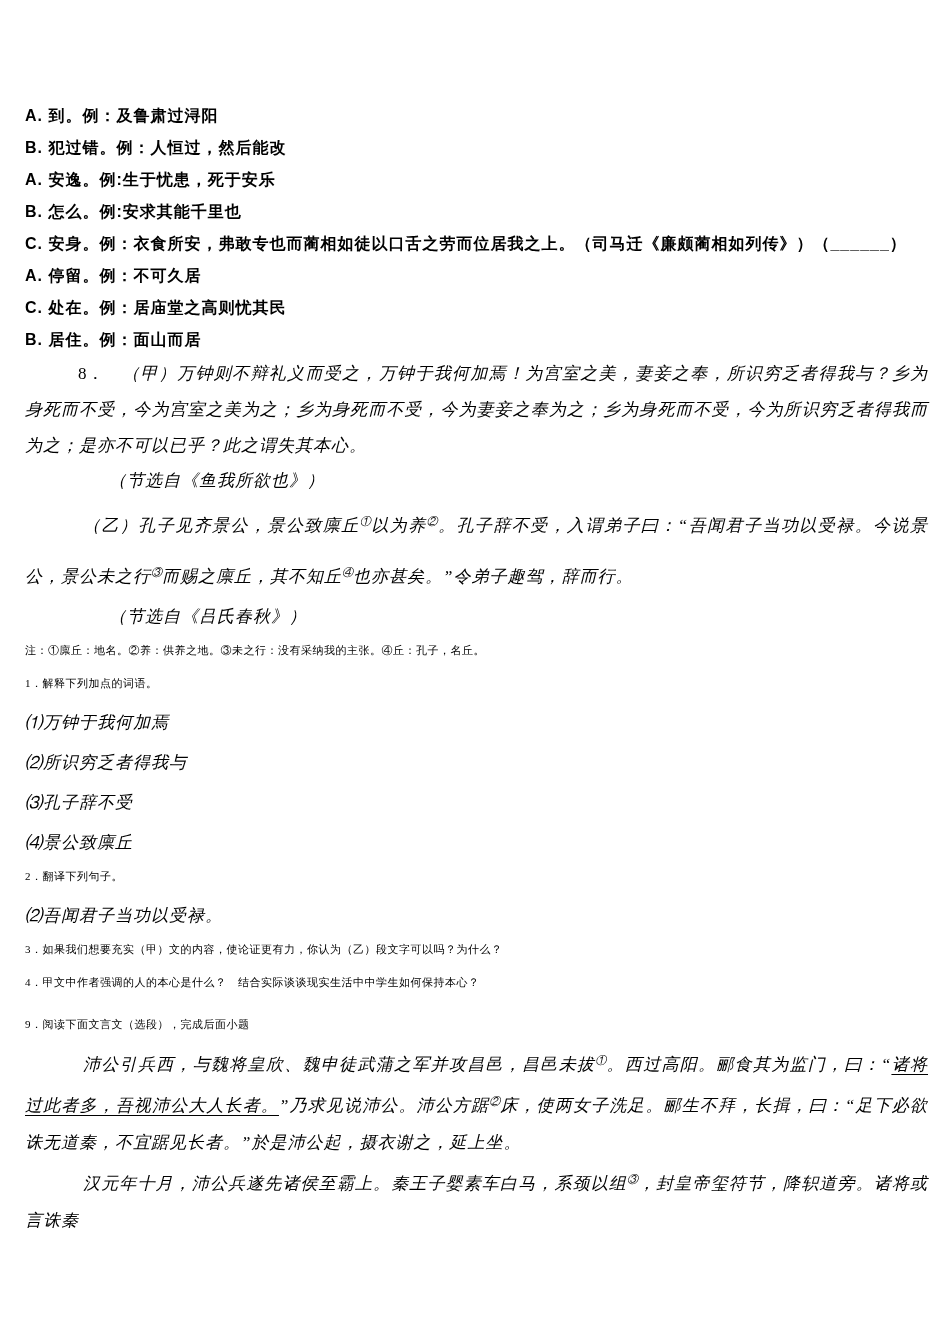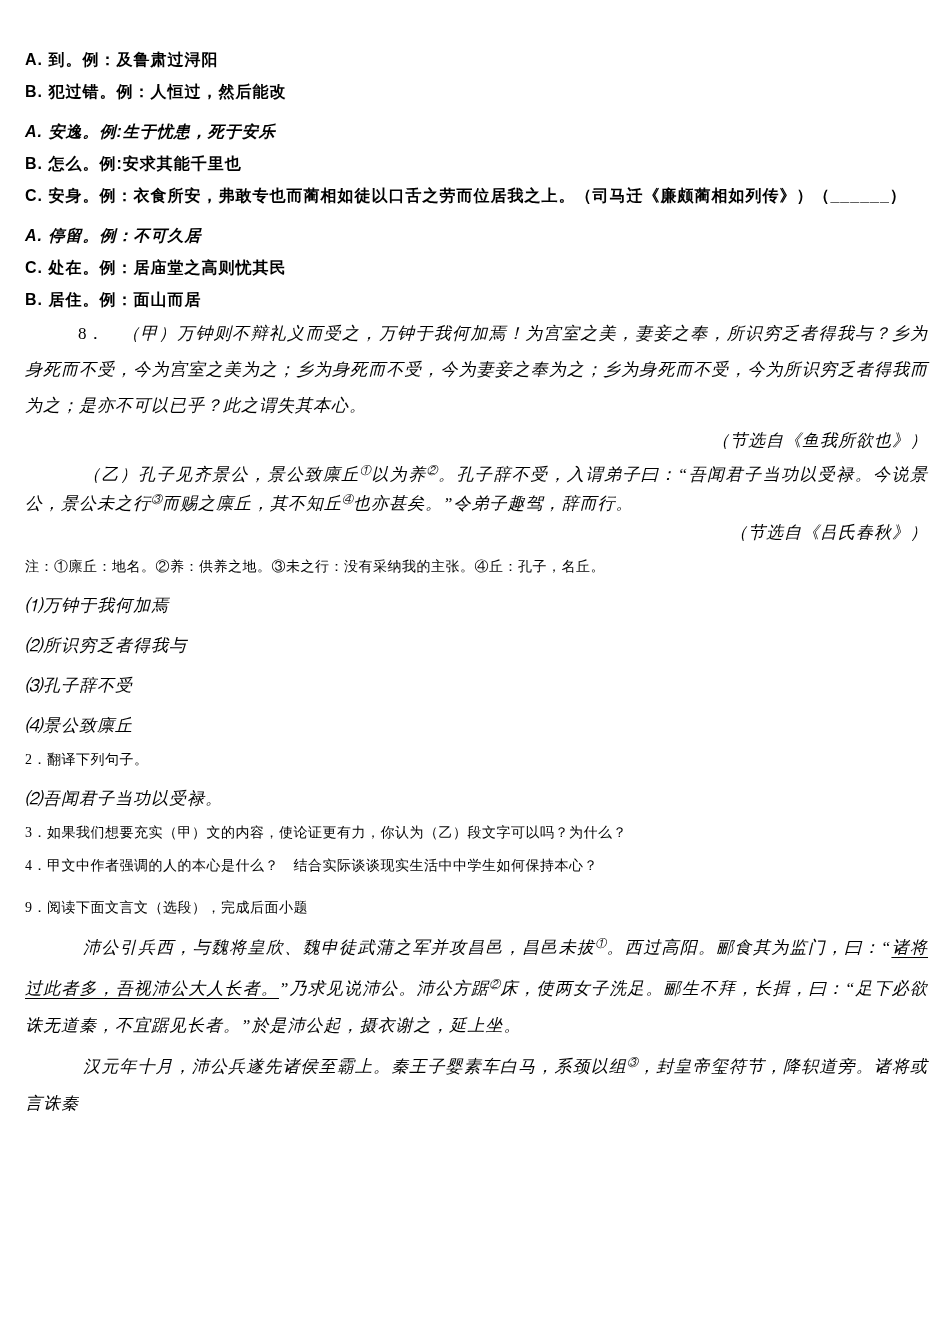"A. 到。例：及鲁肃过浔阳" .page { padding: 44px 22px 0 25px -> 100px 22px 0 25px }
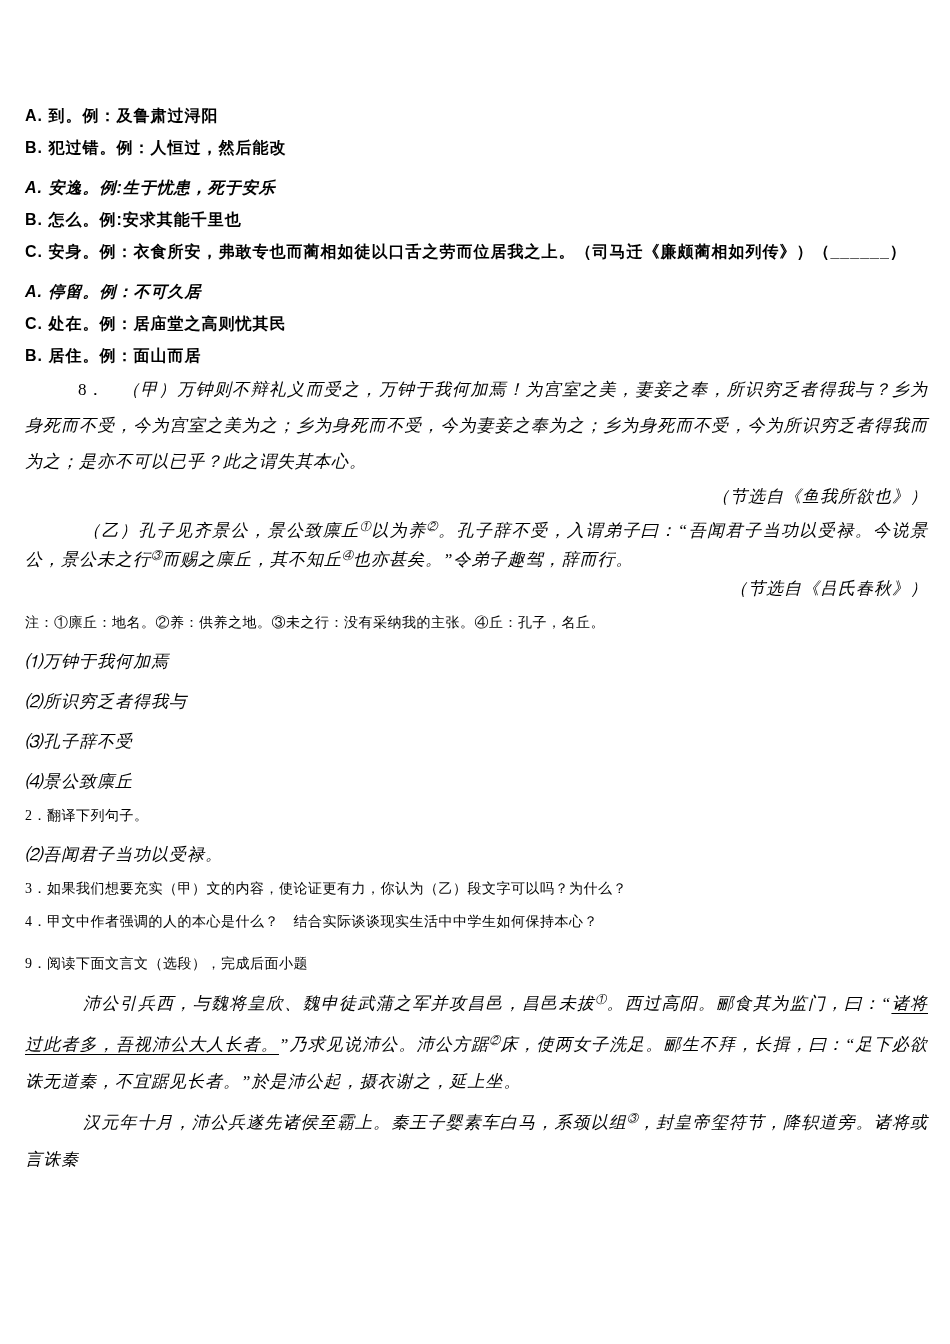"A. 安逸。例:生于忧患，死于安乐" .gstart { font-style: italic -> none; margin-top: 8px -> none }
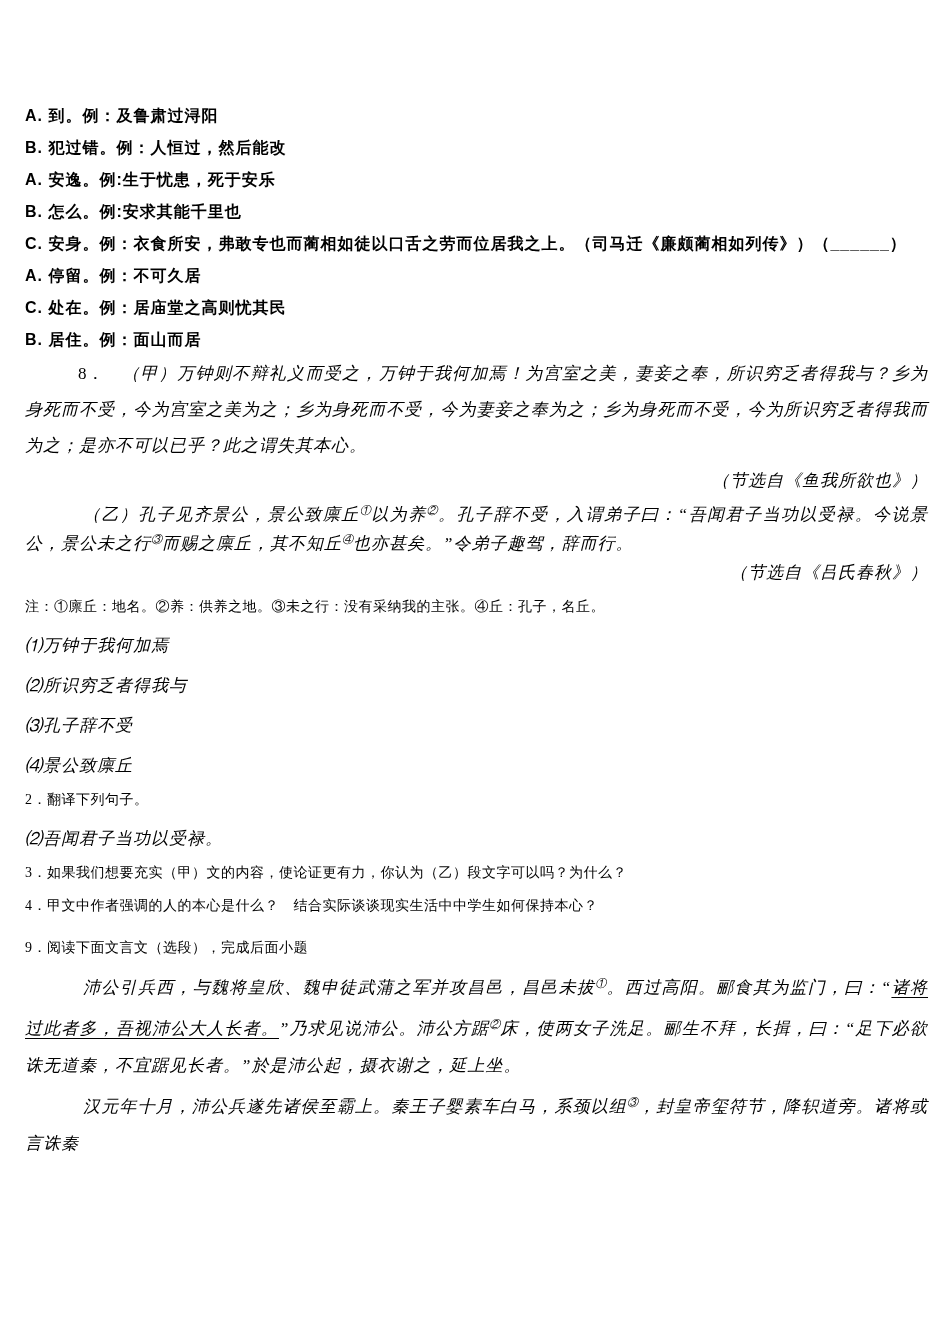"（节选自《鱼我所欲也》）" .source { text-align: right -> none }
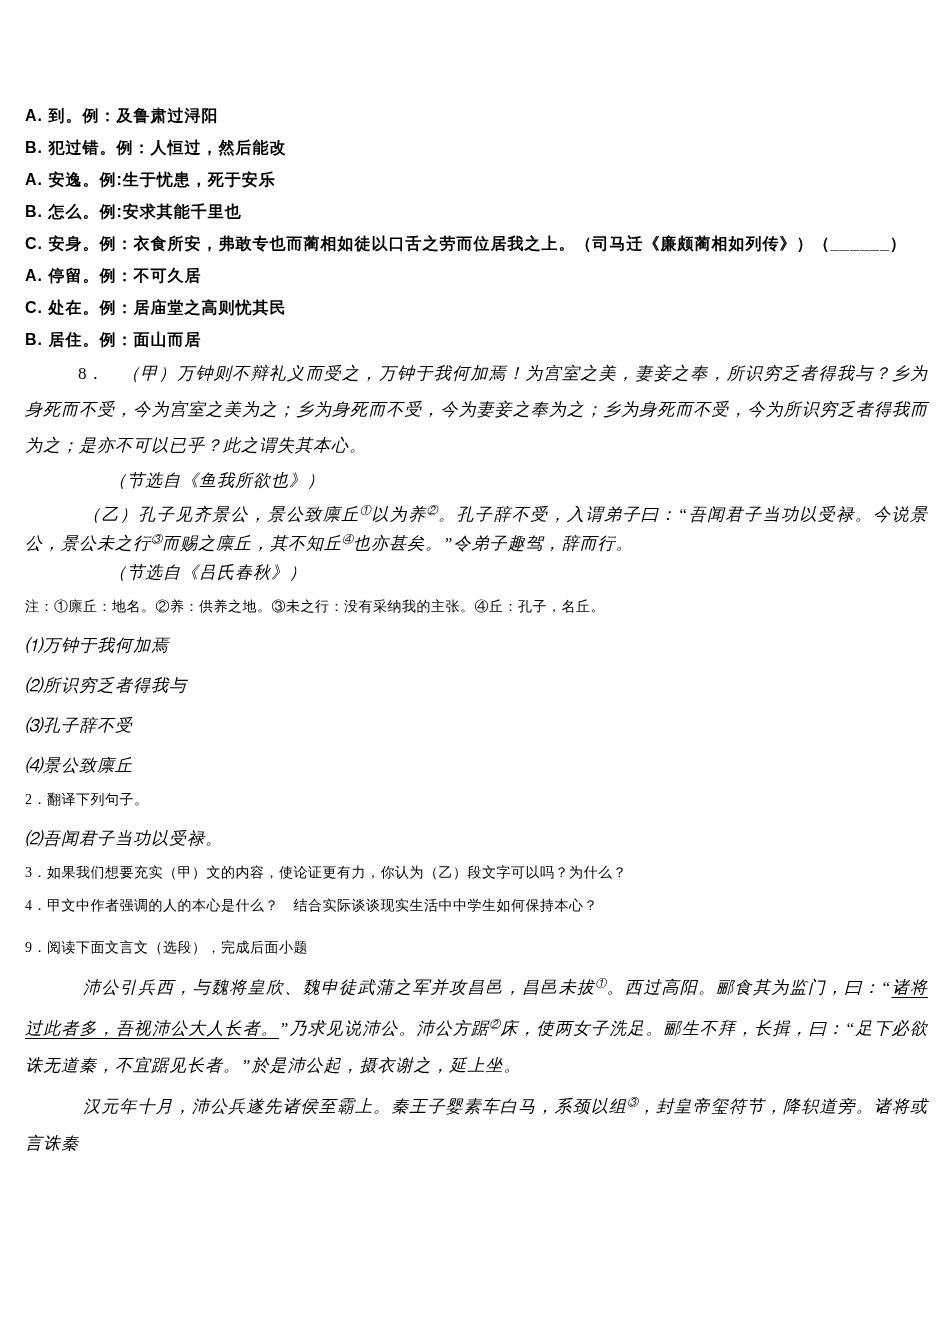"（乙）孔子见齐景公，景公致廪丘①以为养②。孔子辞不受，入谓弟子曰：“吾闻君子当功" .yi { line-height: 24px -> 46px }
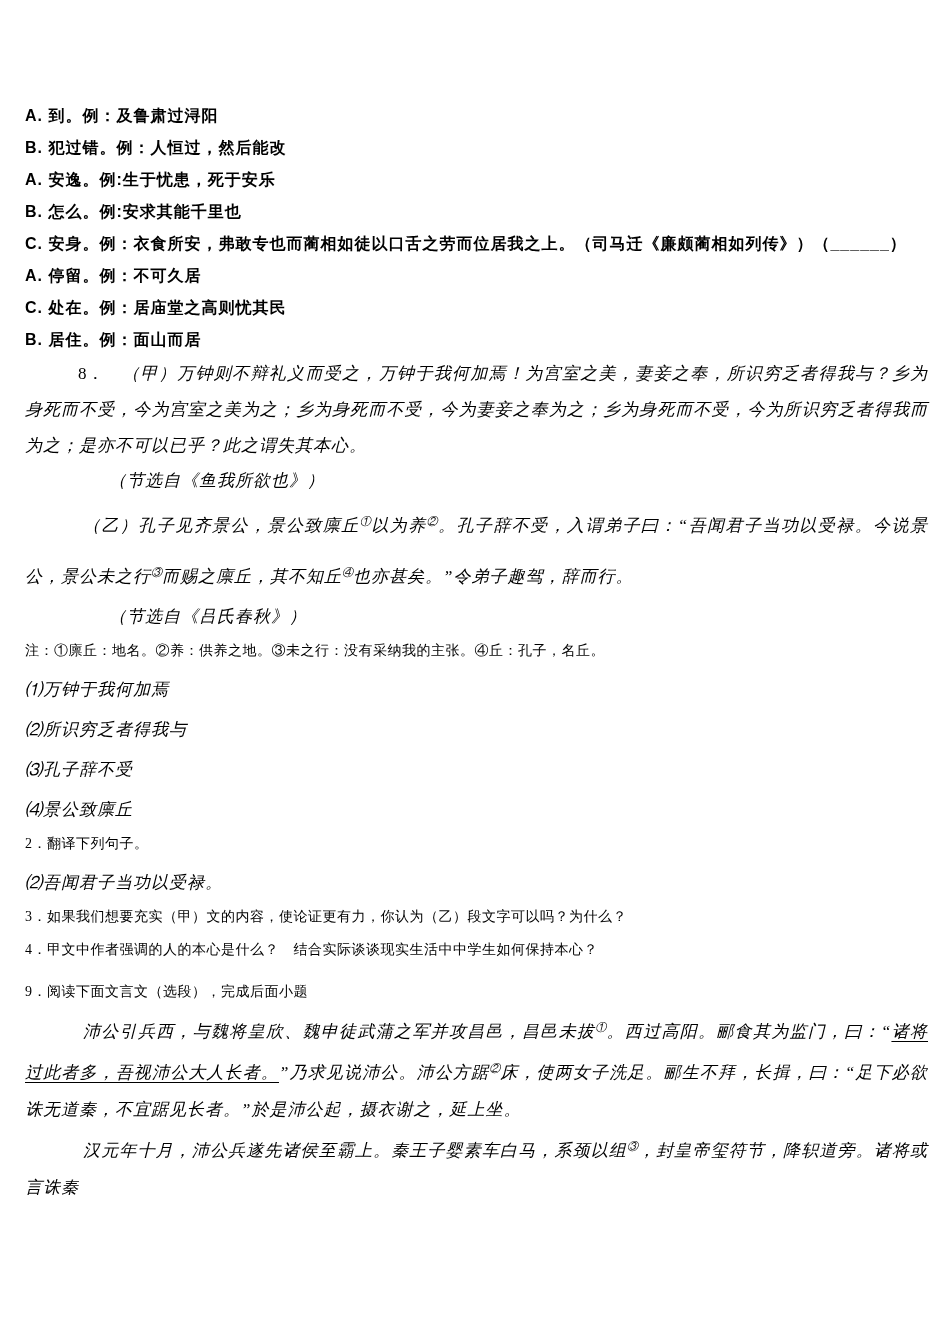"注：①廪丘：地名。②养：供养之地。③未之行：没有采纳我的主张。④丘：孔子，名丘。" .song { font-size: 14px -> 11px }
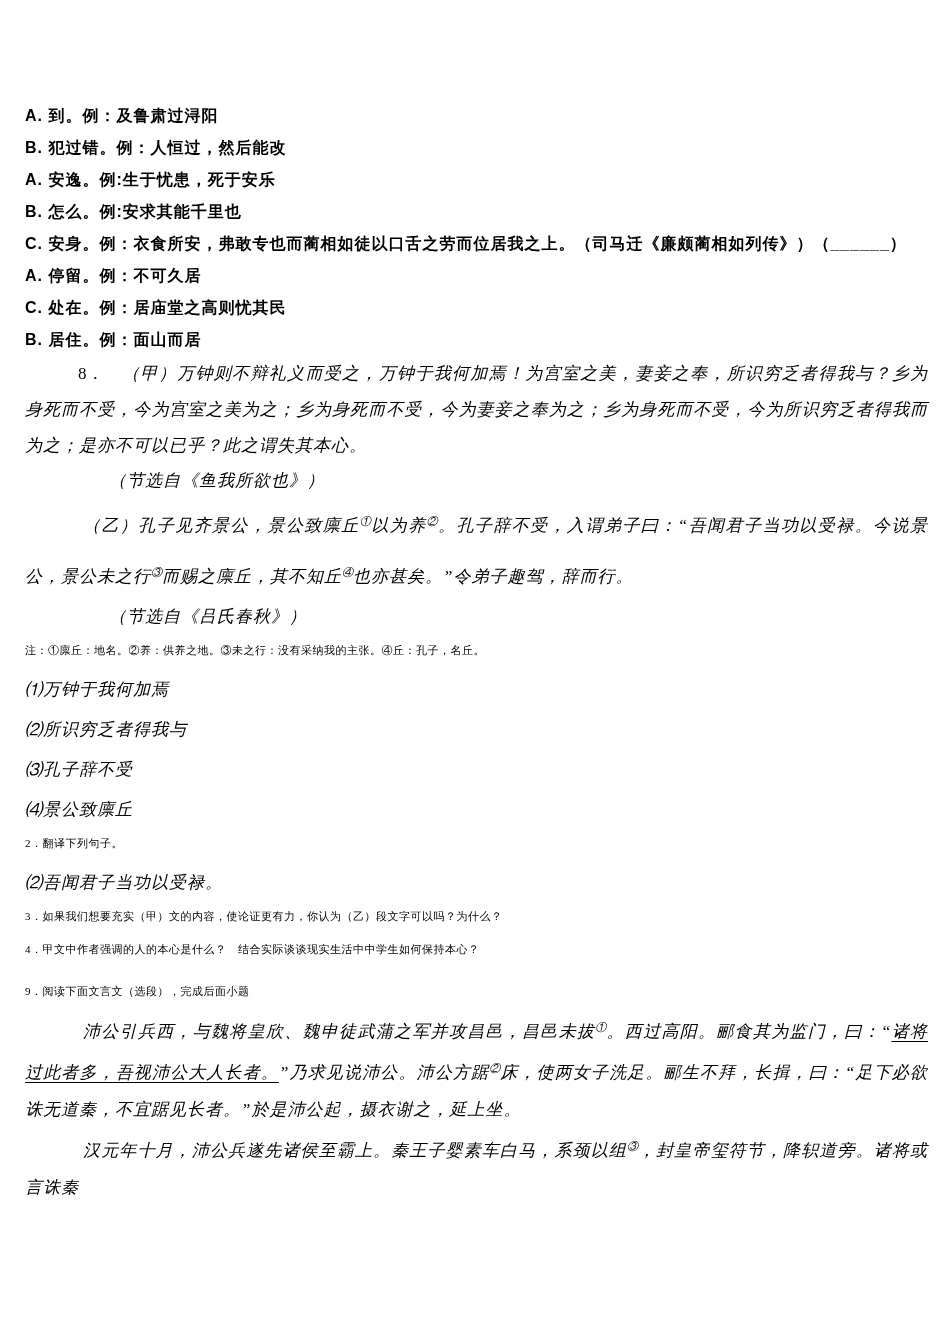"1．解释下列加点的词语。" p.song { html: none -> <p>1．解释下列加点的词语。</p> }
